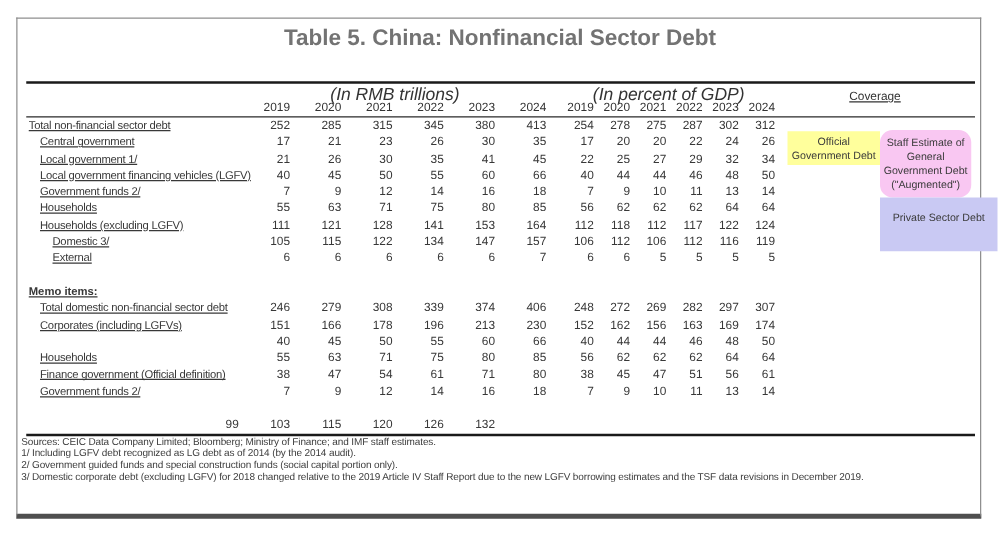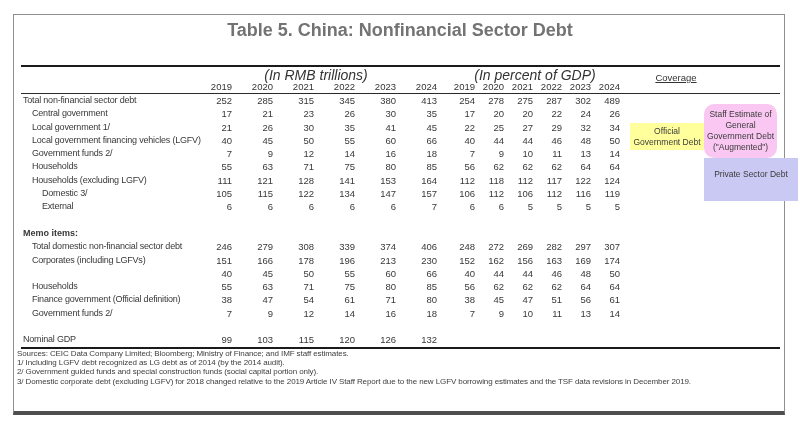"Coverage" .coverage-hdr { left: 598px -> 622px }
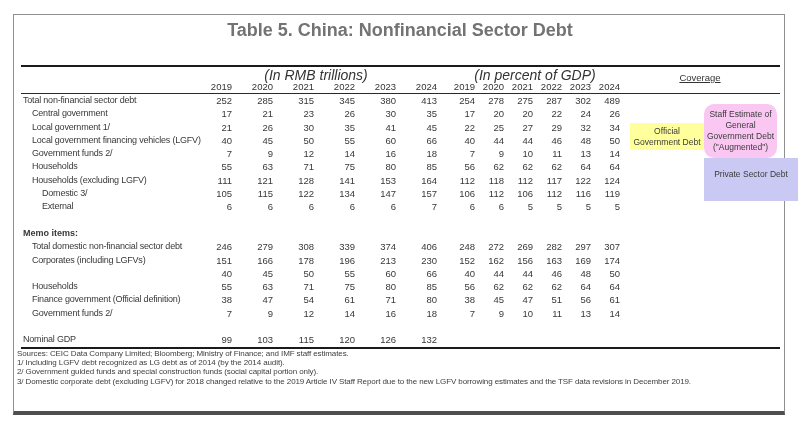"Total non-financial sector debt" .cell.label { text-decoration: none -> underline }
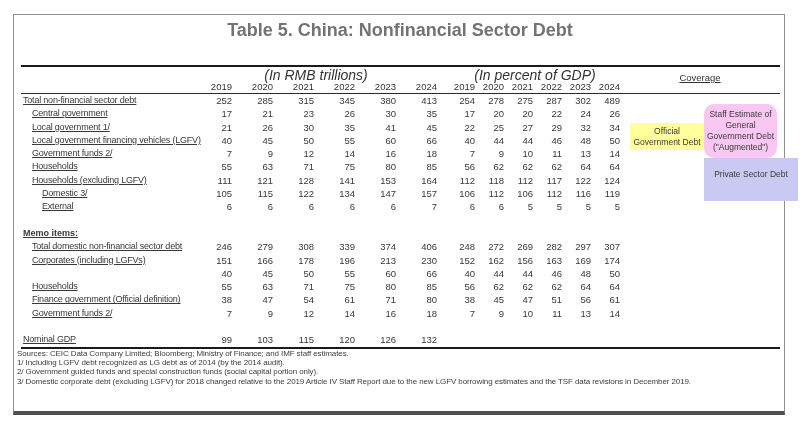"489" div.cell { text: 489 -> 312 }
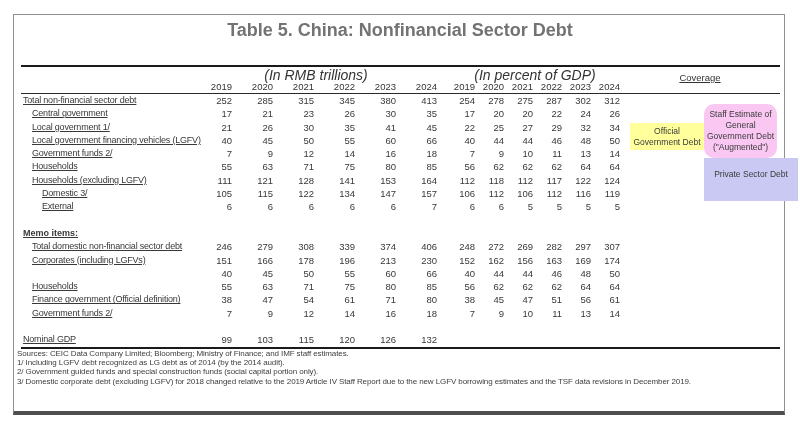"Official Government Debt" #cov-official { top: 123px -> 105px }
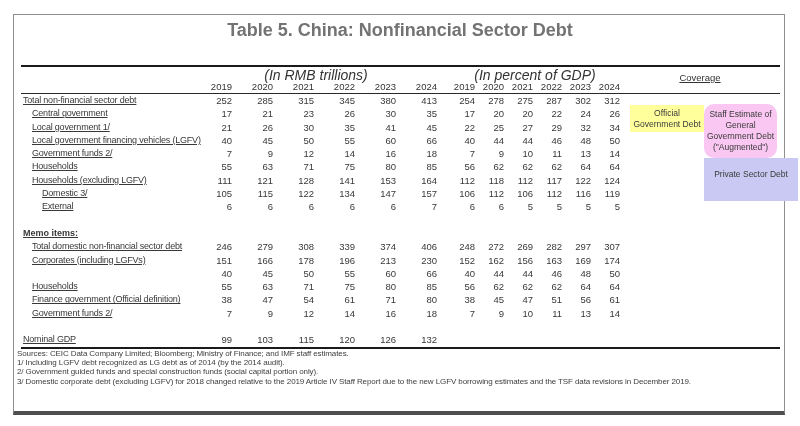"Nominal GDP" div.cell { html: <div>Nominal GDP</div> -> none }
